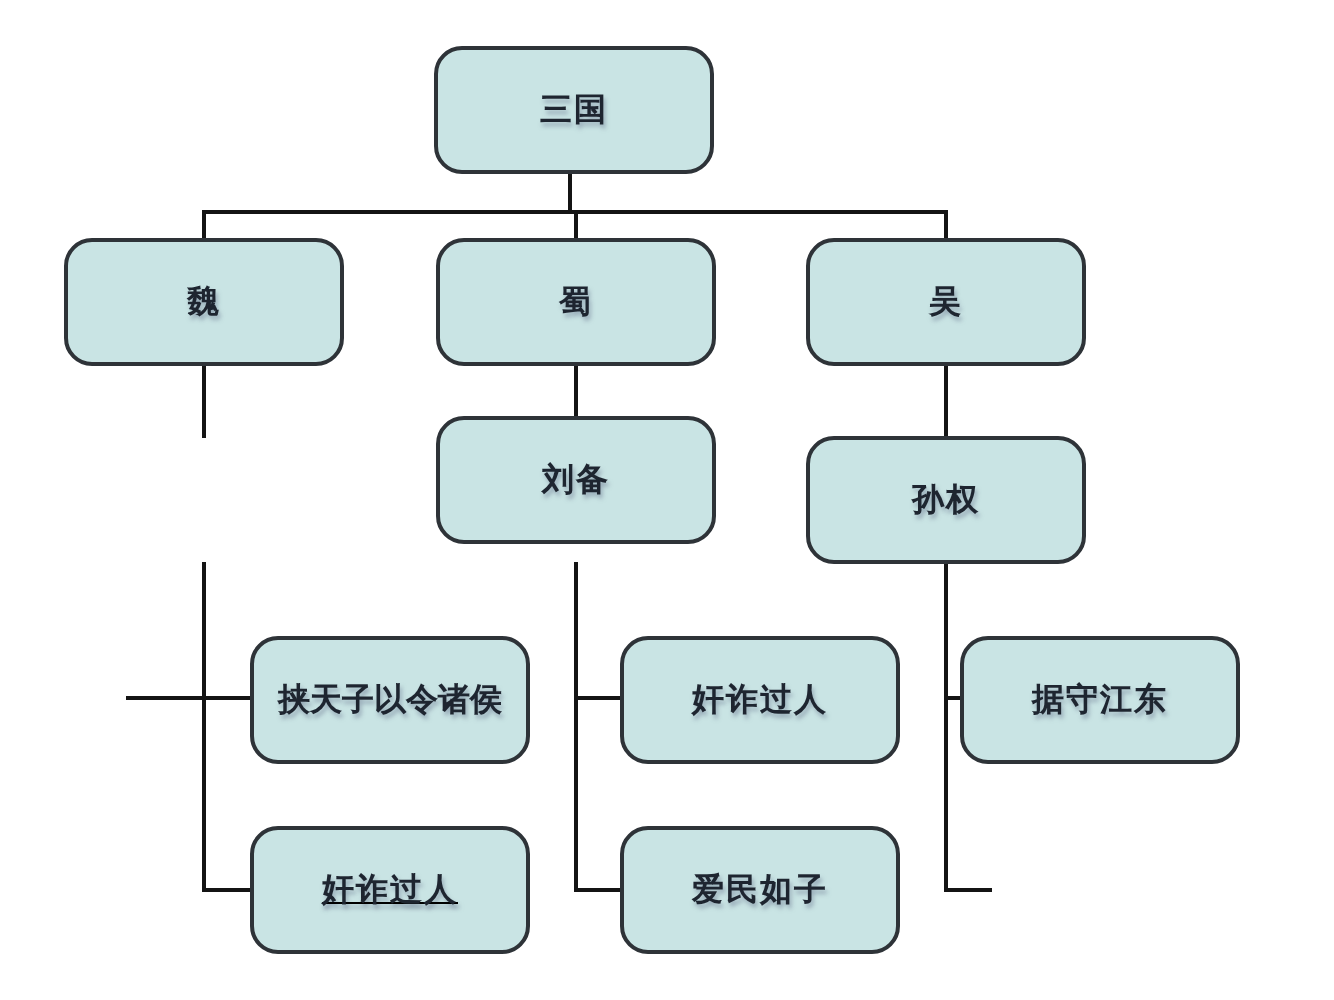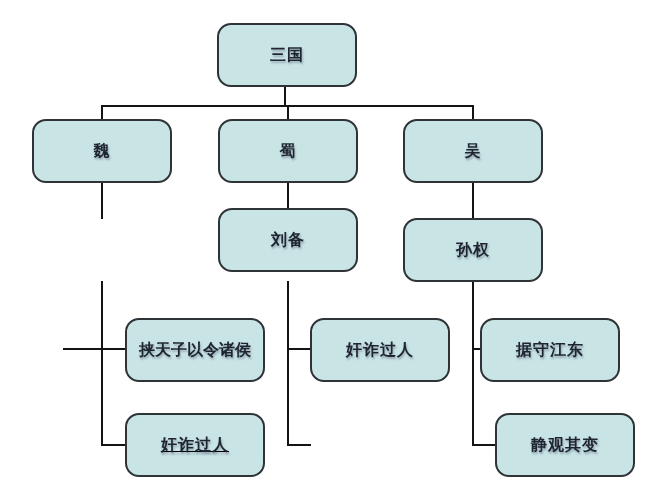"爱民如子" div.node { html: none -> <div> <span>爱民如子</span> </div> }
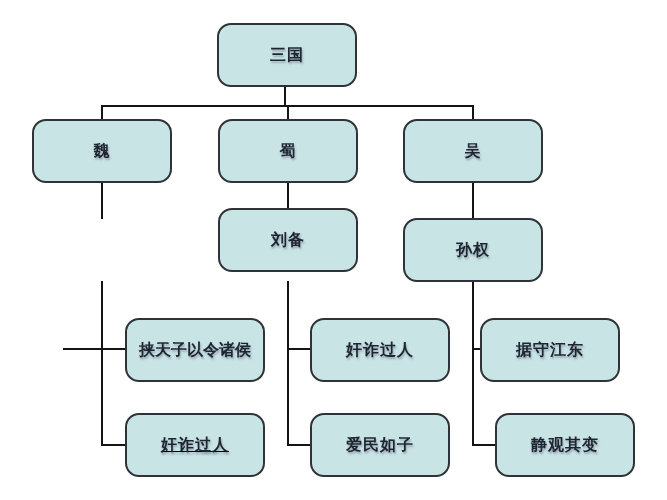"静观其变" div.node { html: <div> <span>静观其变</span> </div> -> none }
